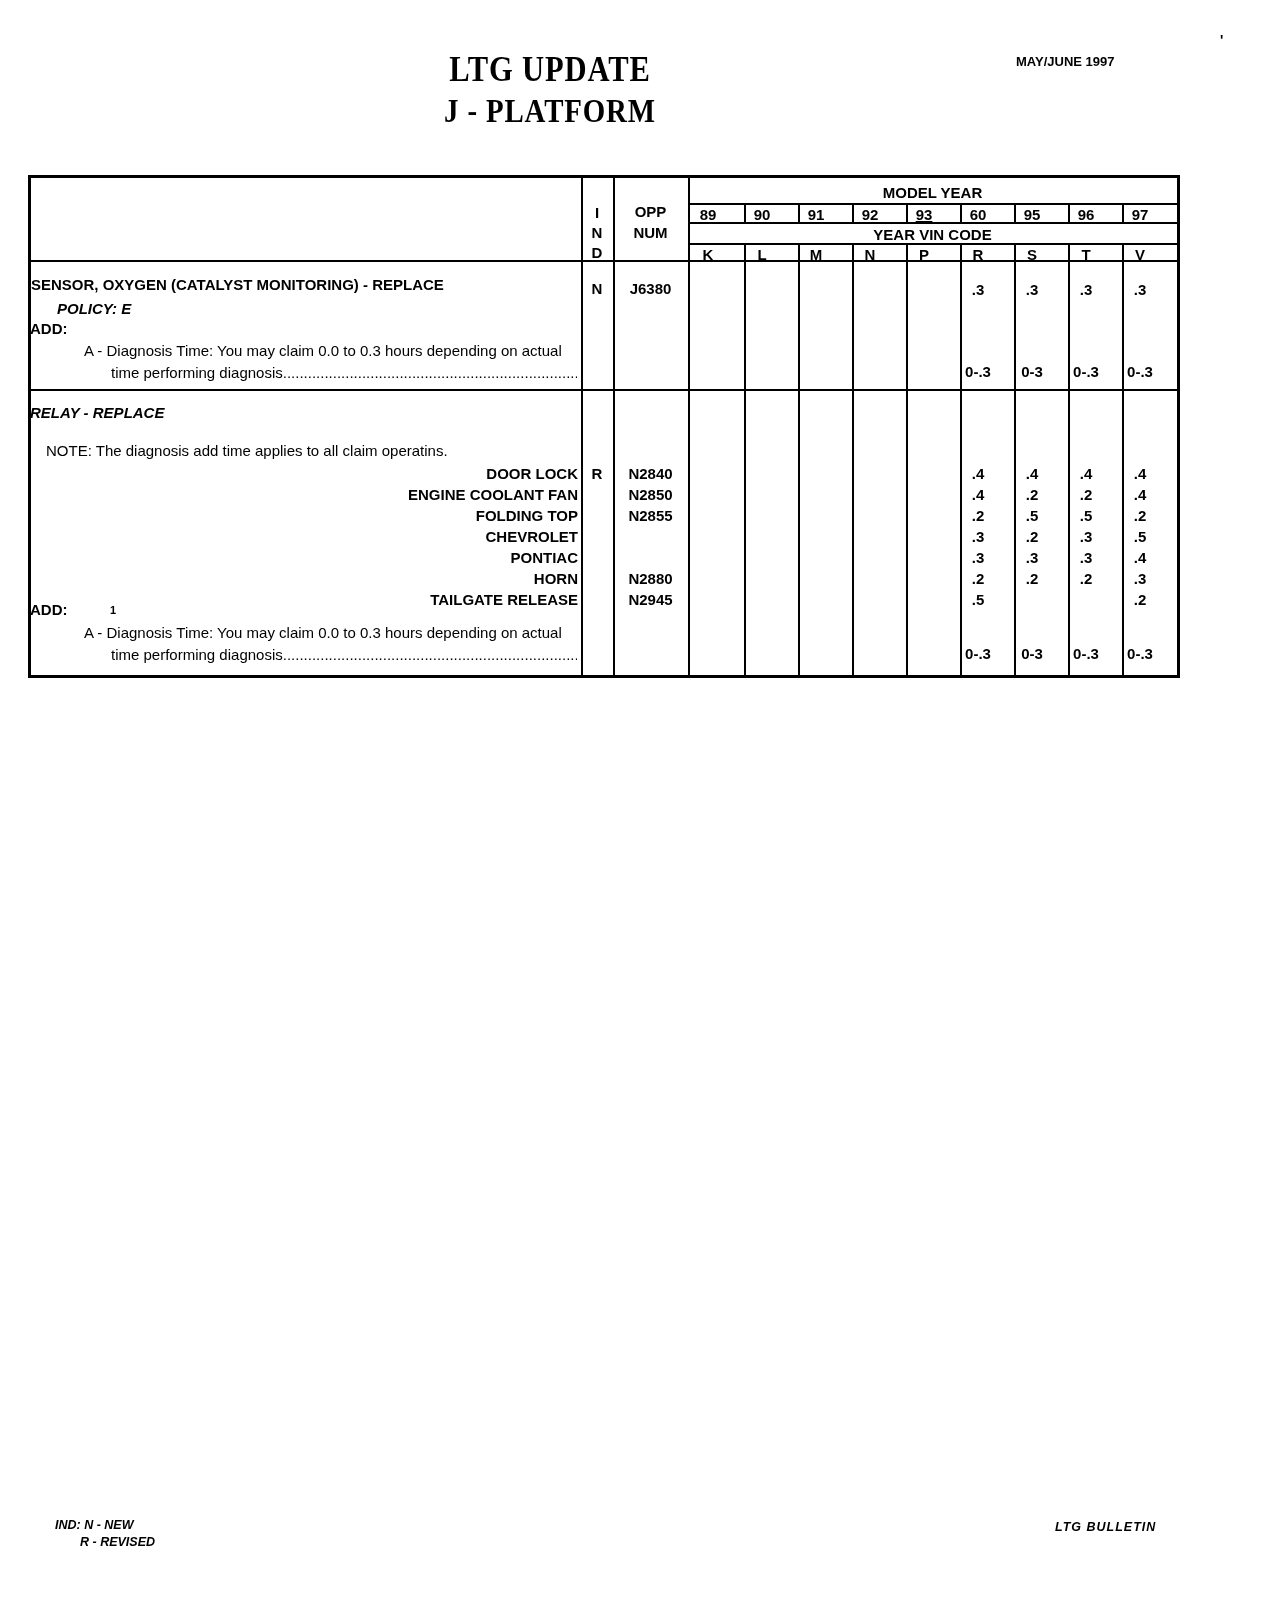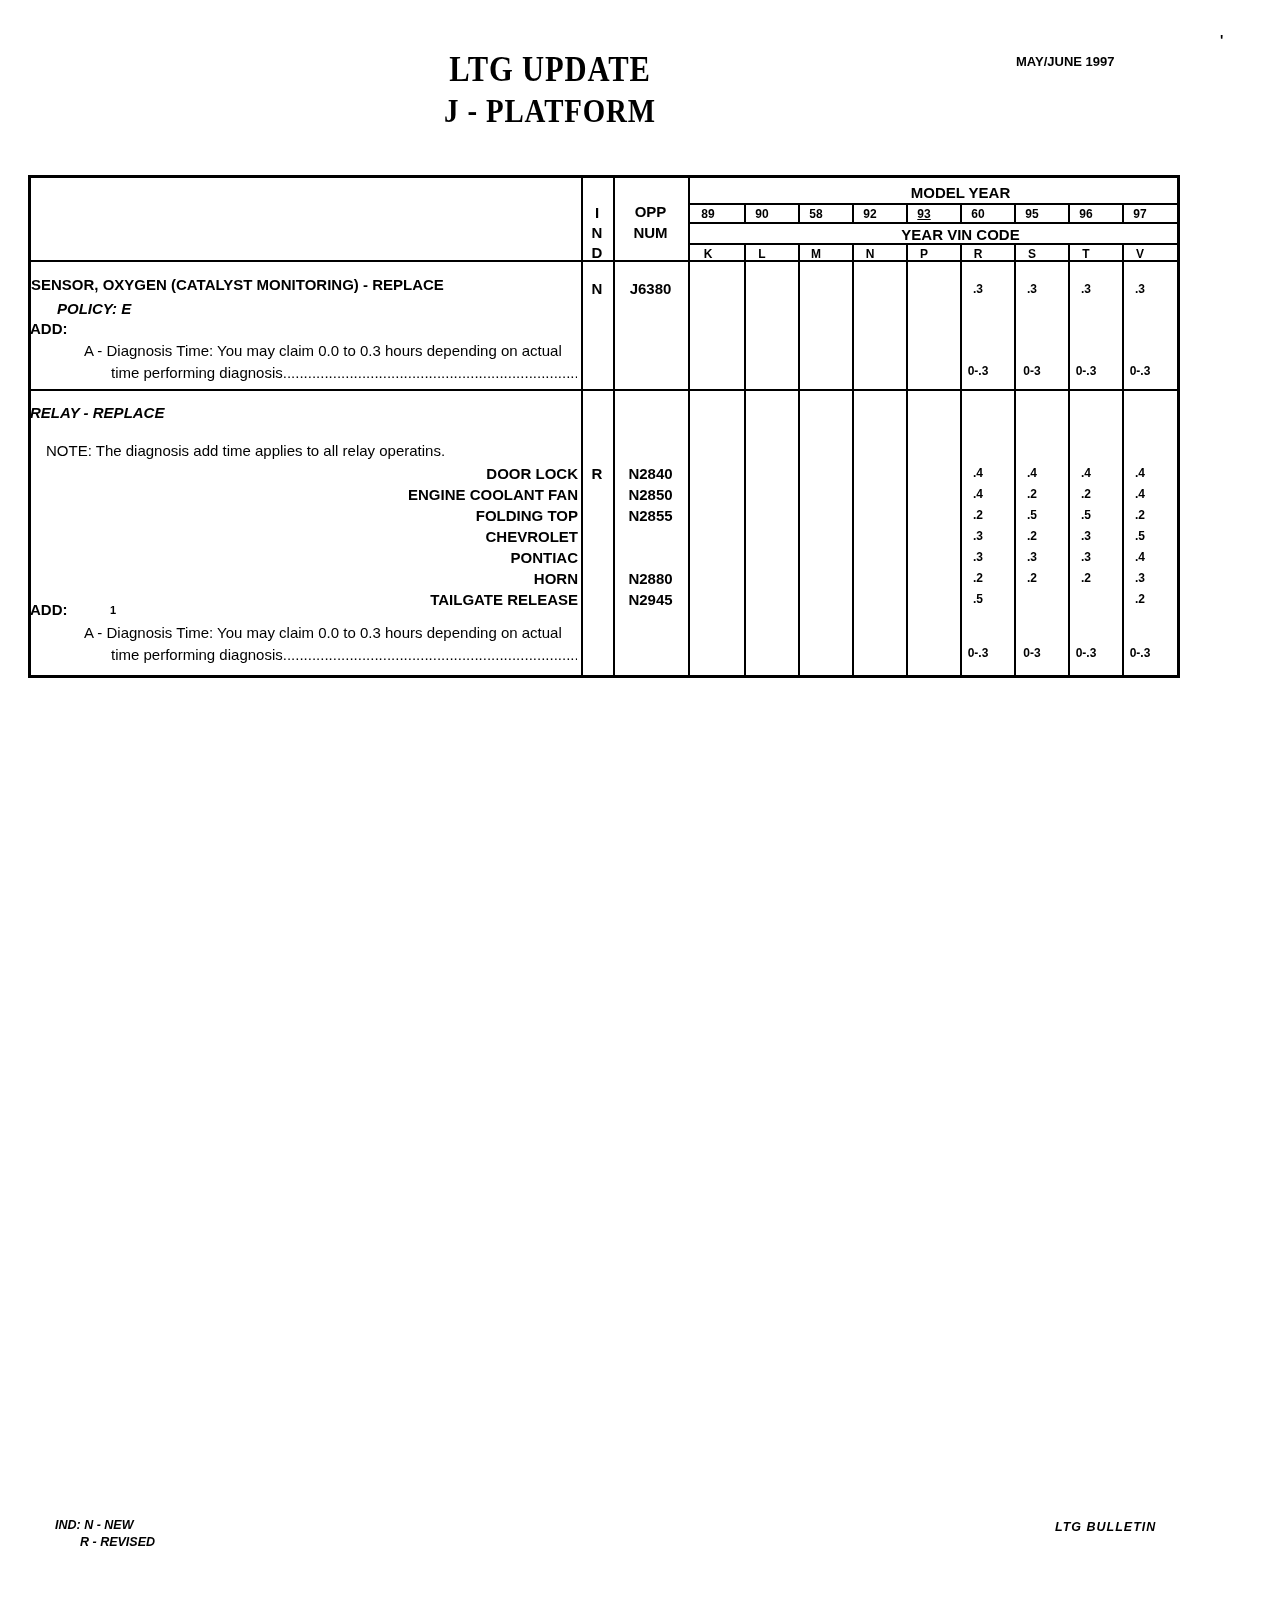"MODEL YEAR" .ctr { padding-left: 28px -> none }
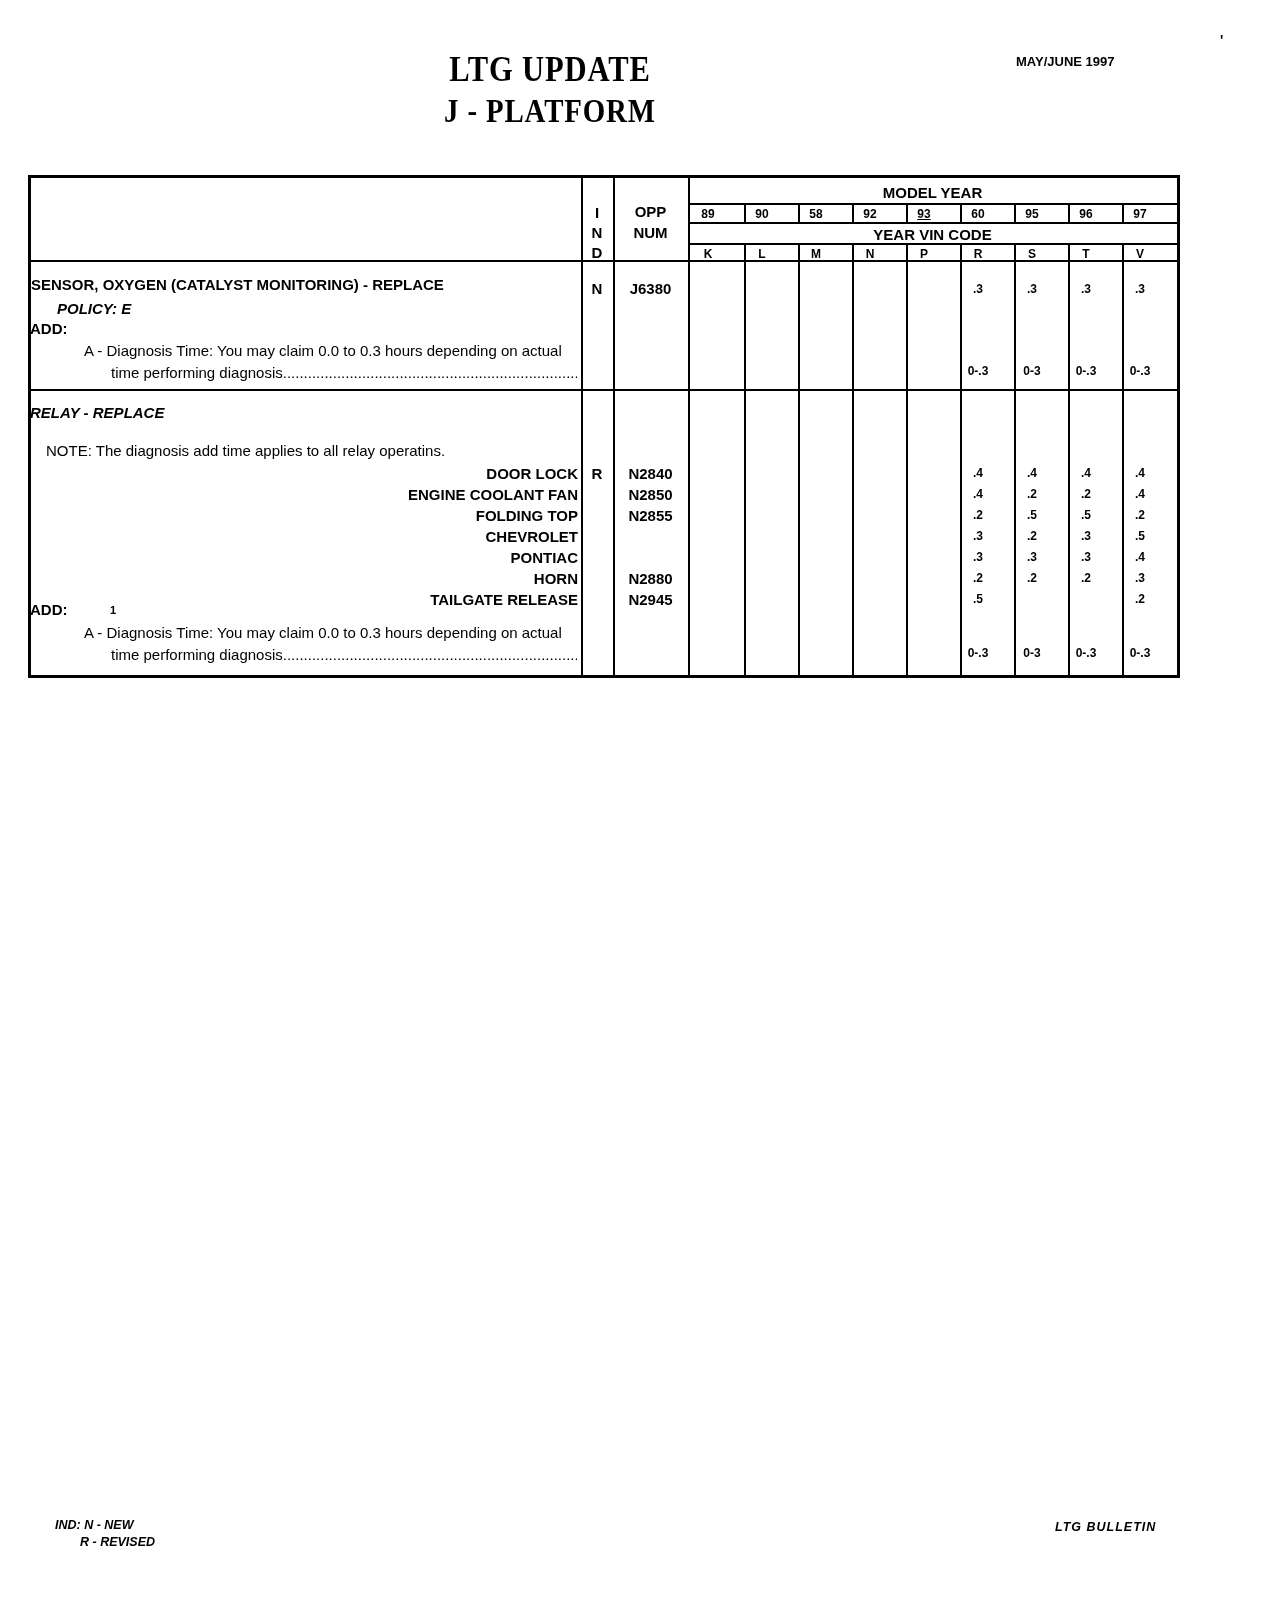"89" .col { font-size: 12px -> 15px }
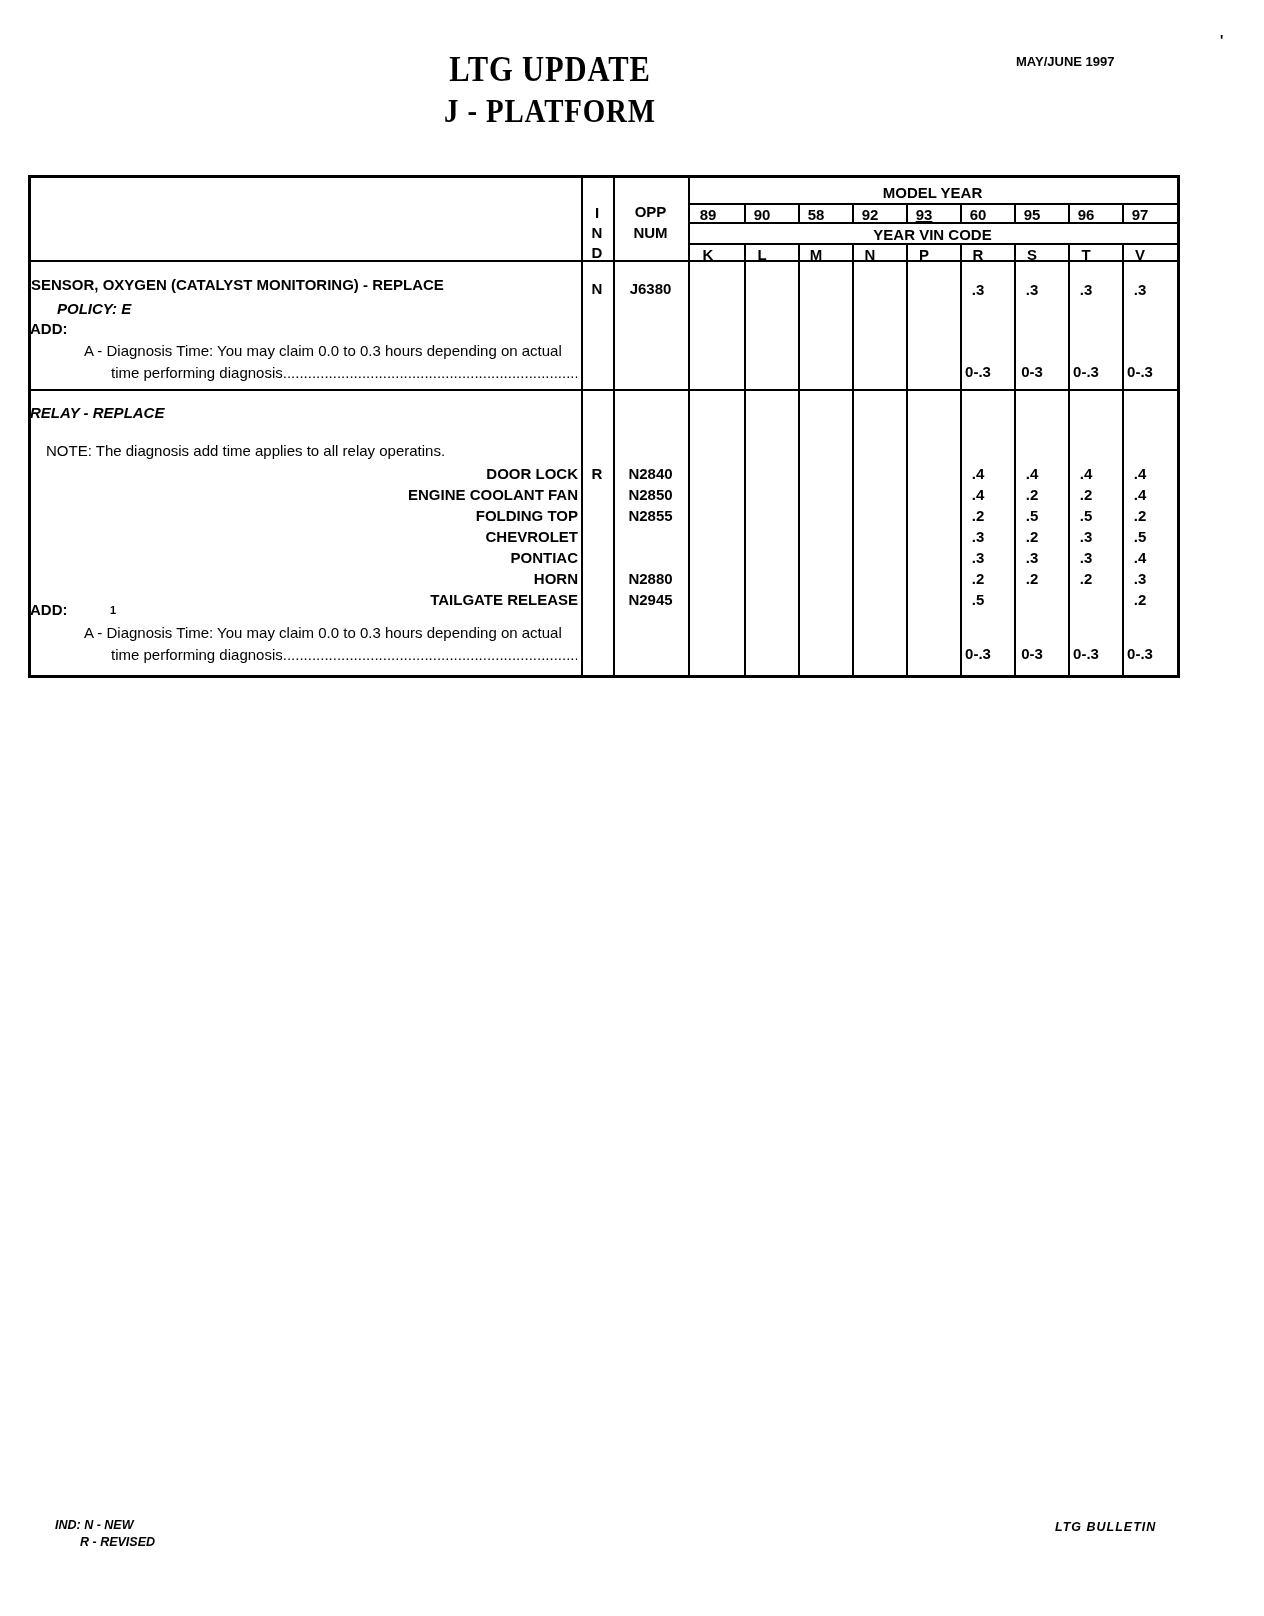"58" div.col { text: 58 -> 91 }
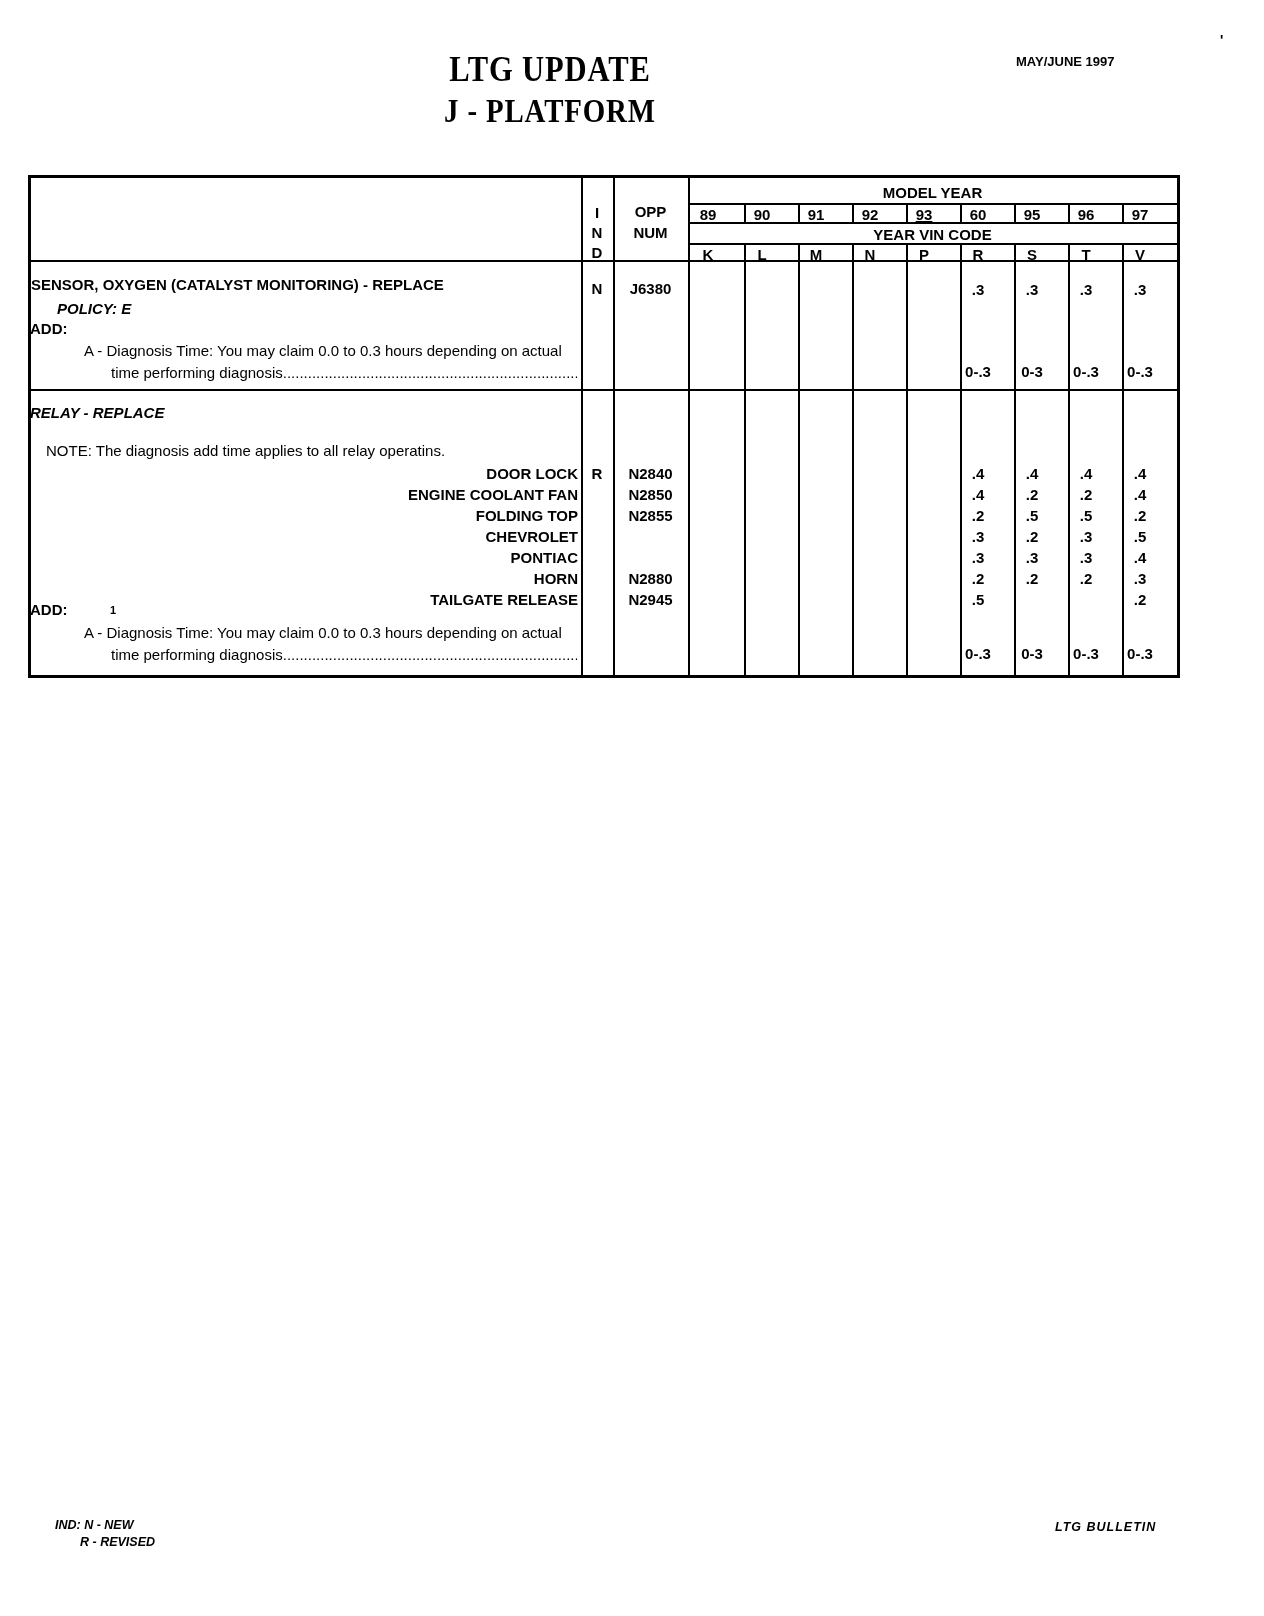"NOTE: The diagnosis add time" div.t { text: relay -> claim }
